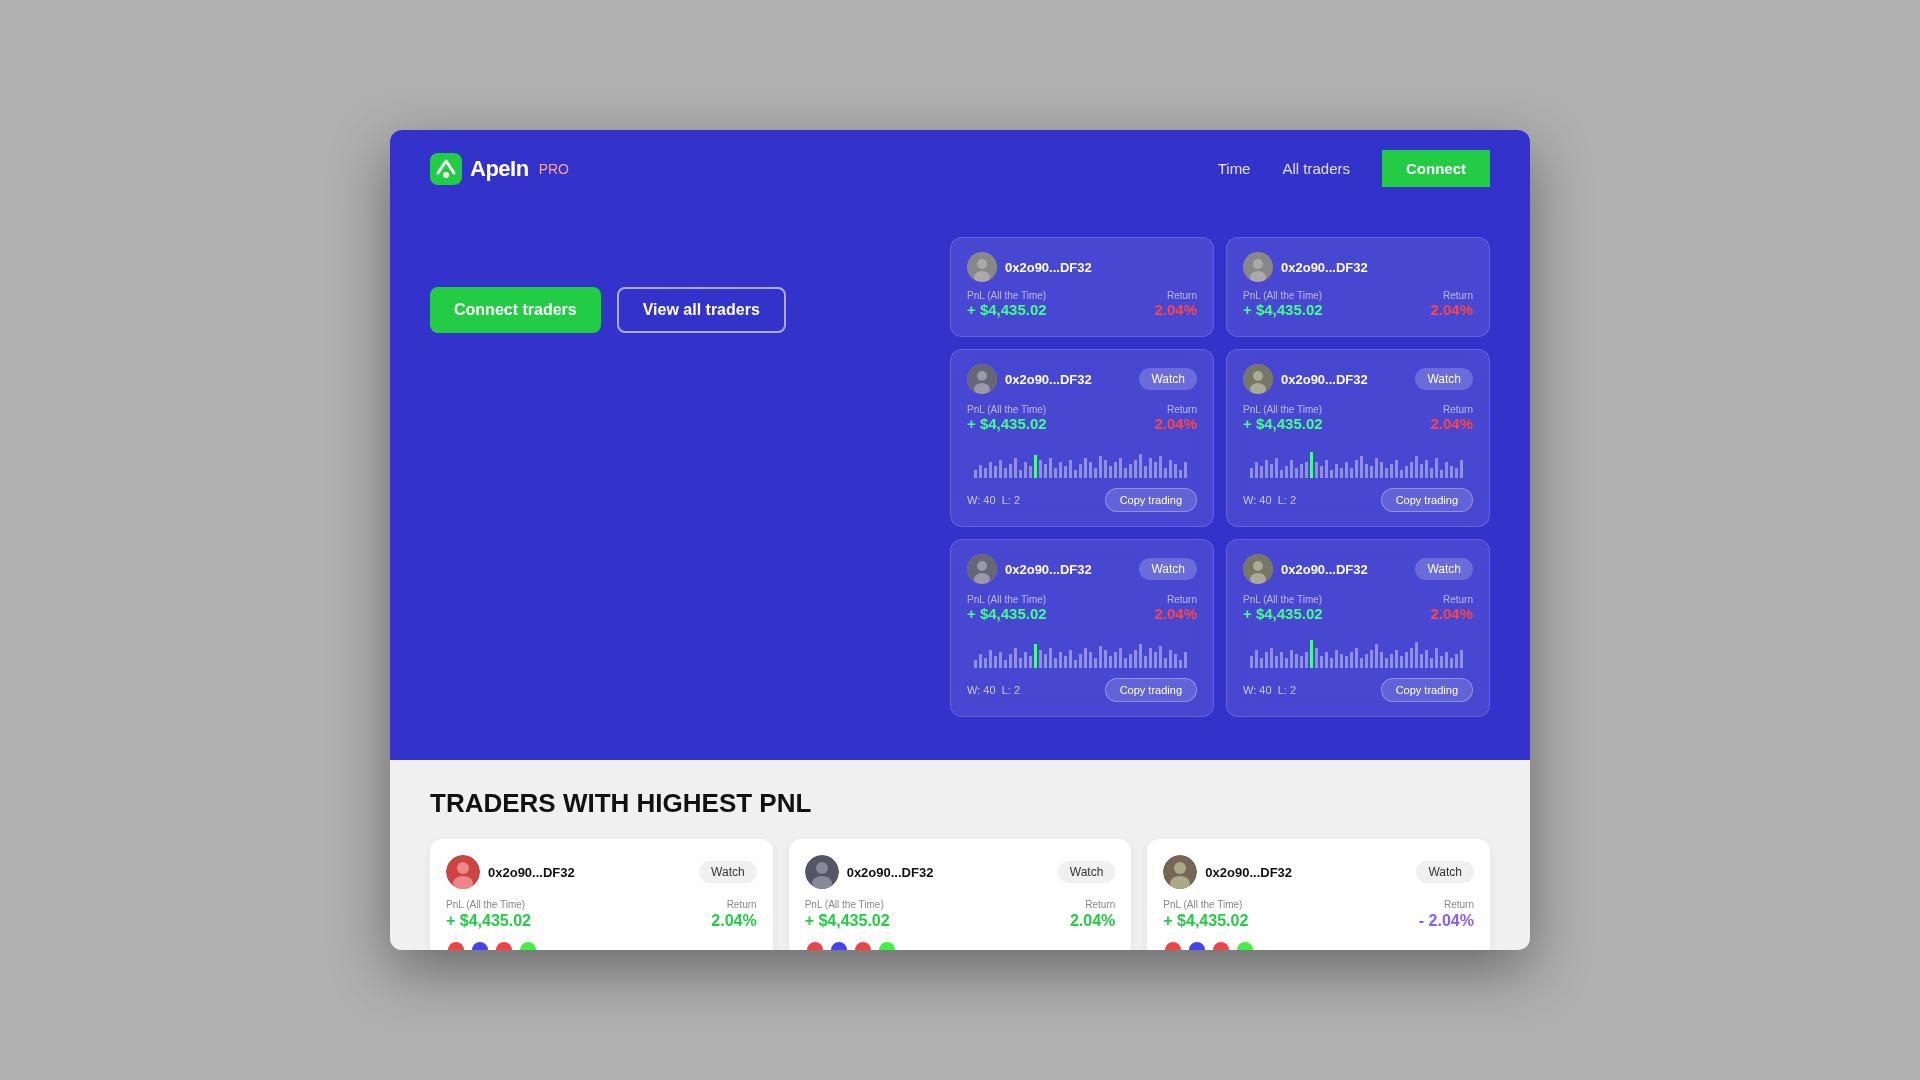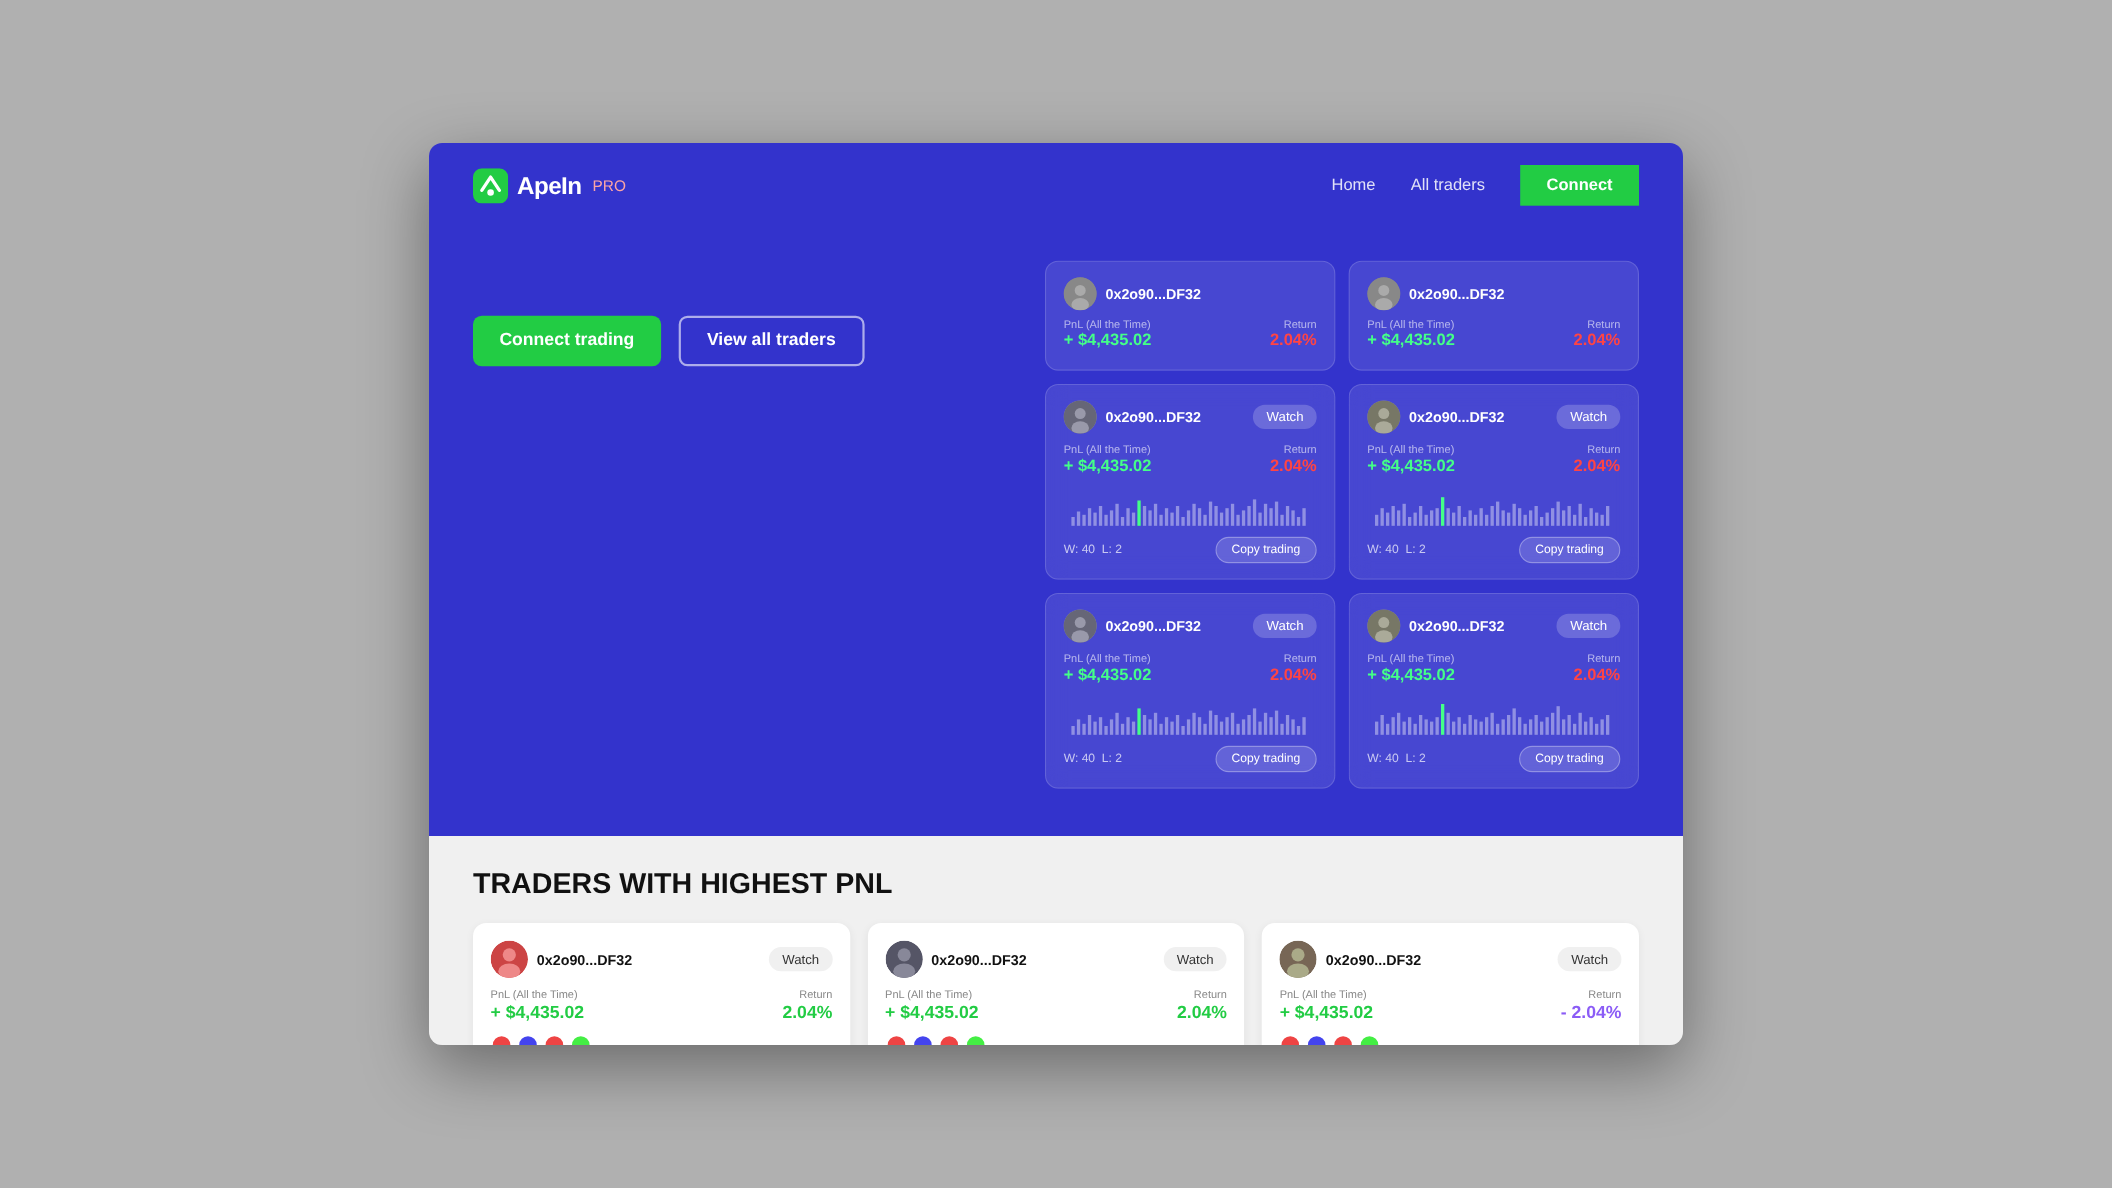"Home" a.nav-link { text: Home -> Time }
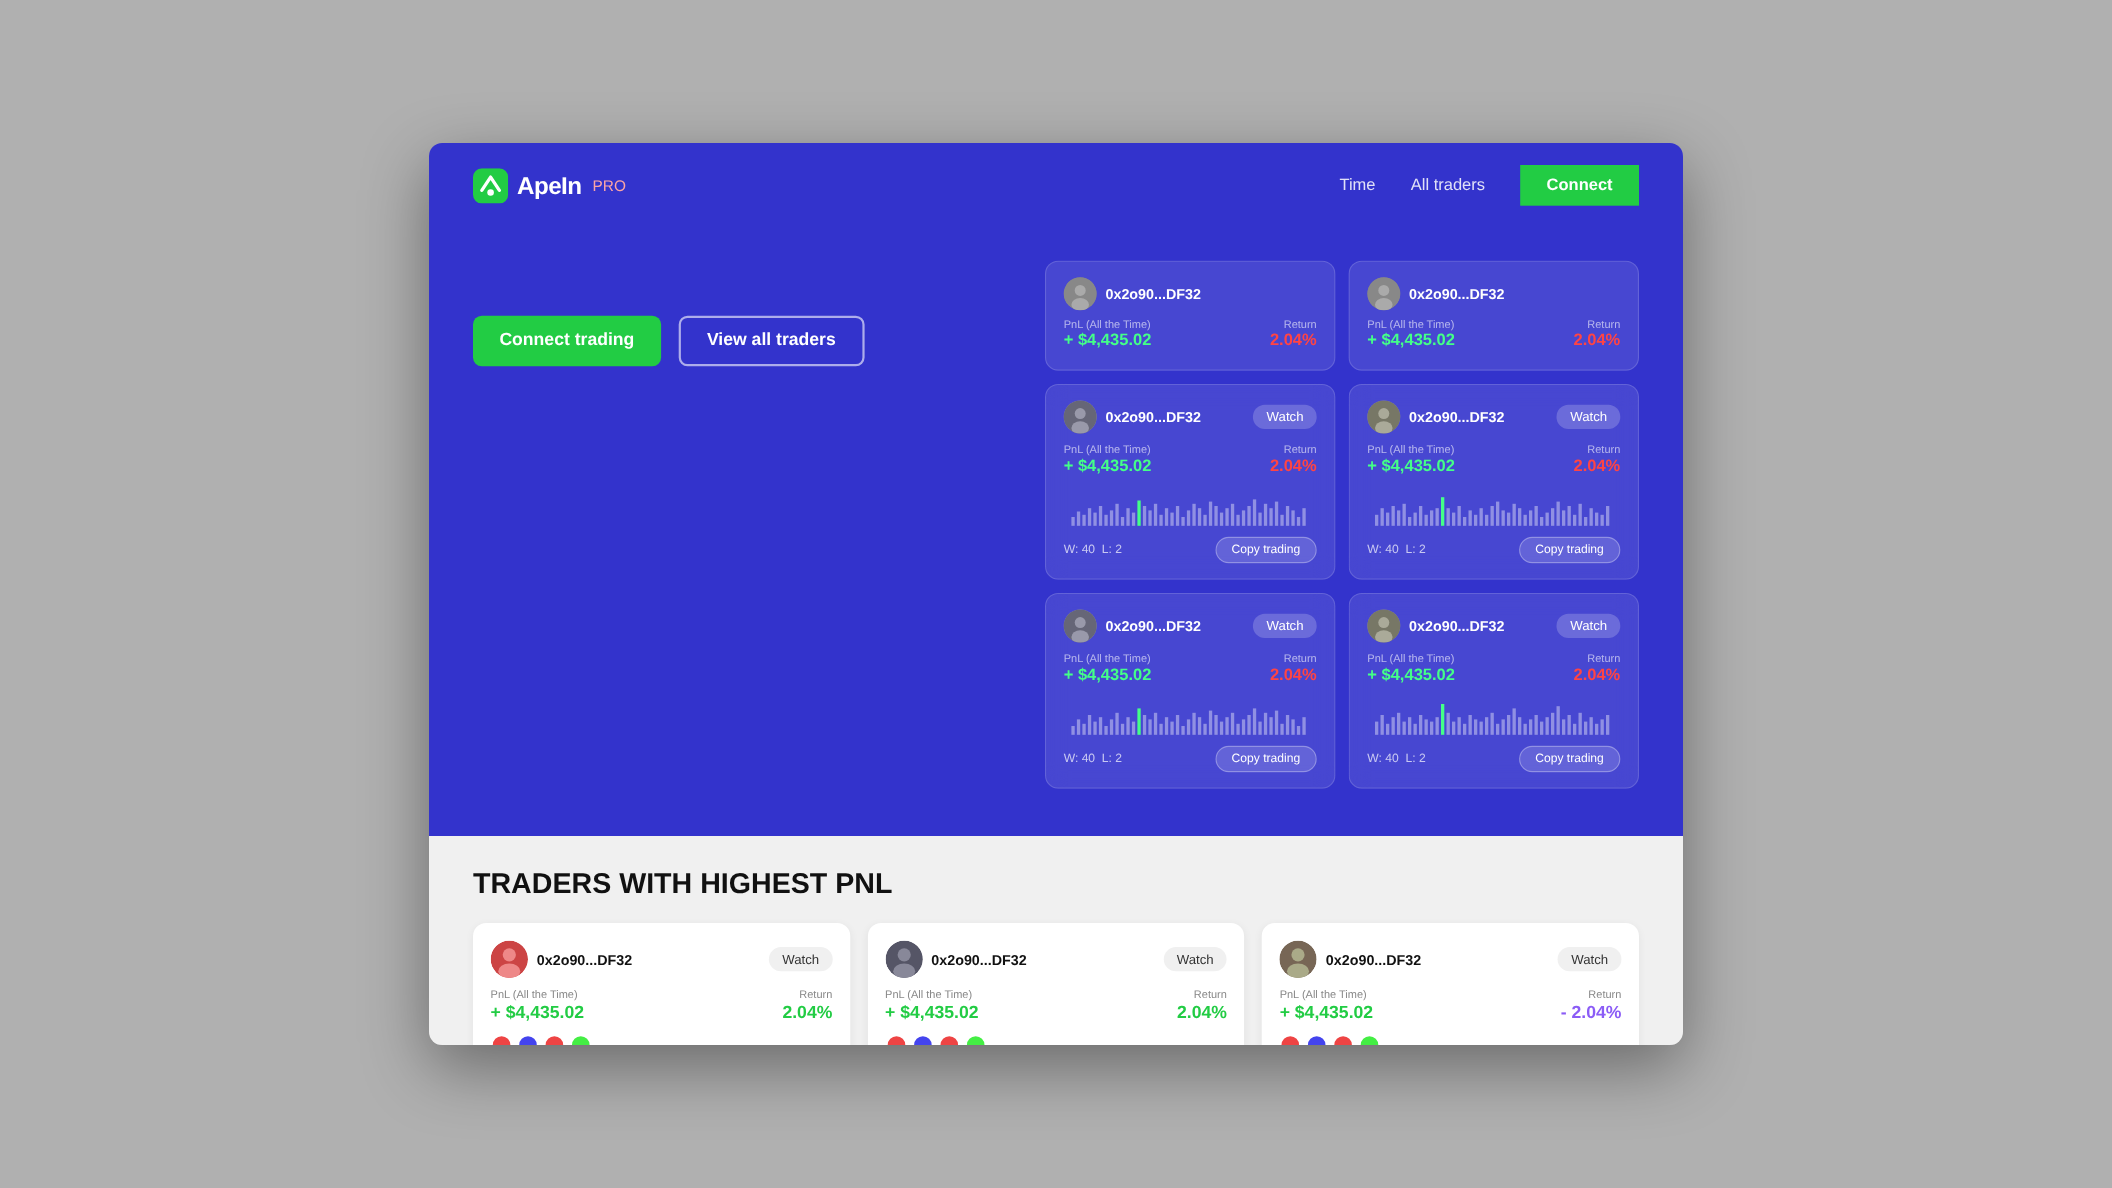"Connect trading" button.btn-connect { text: trading -> traders }
